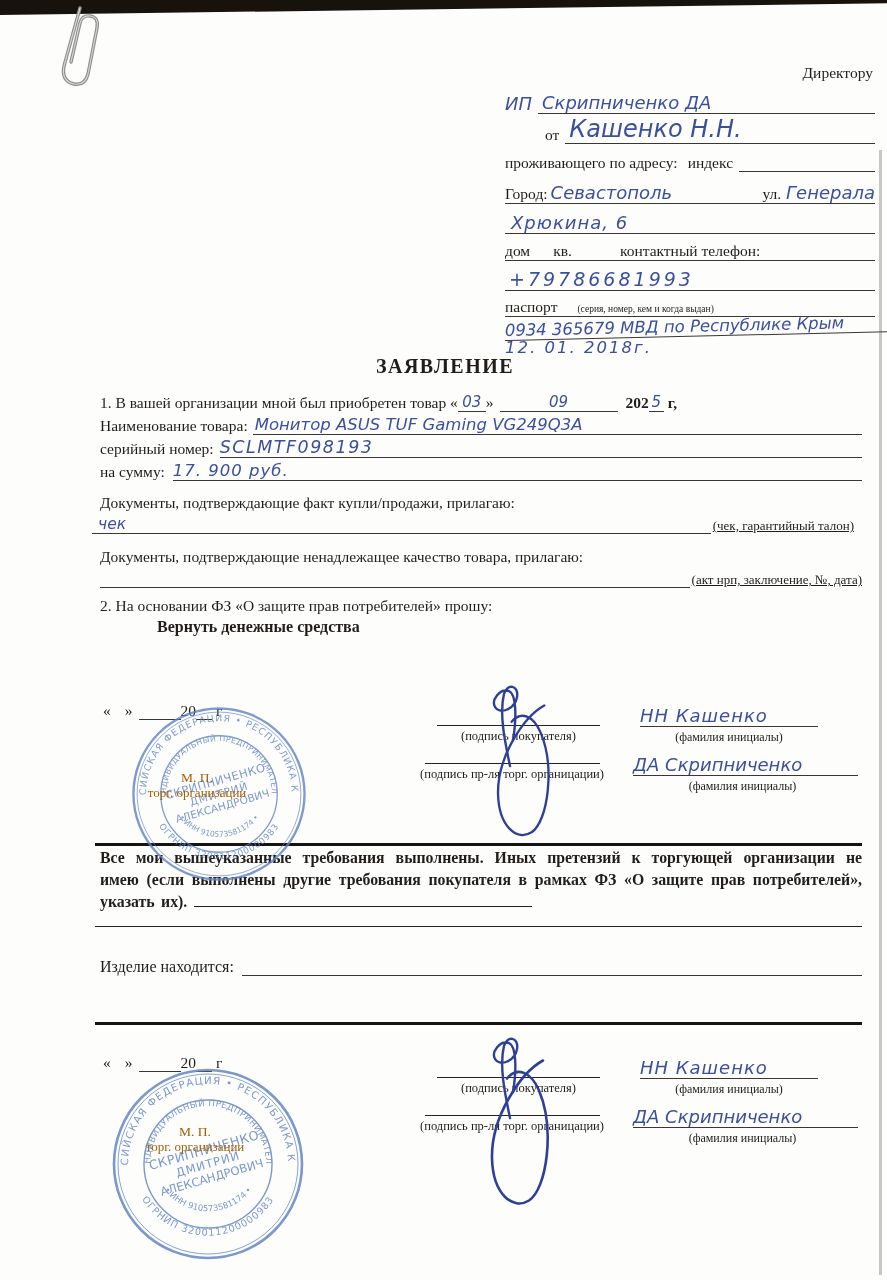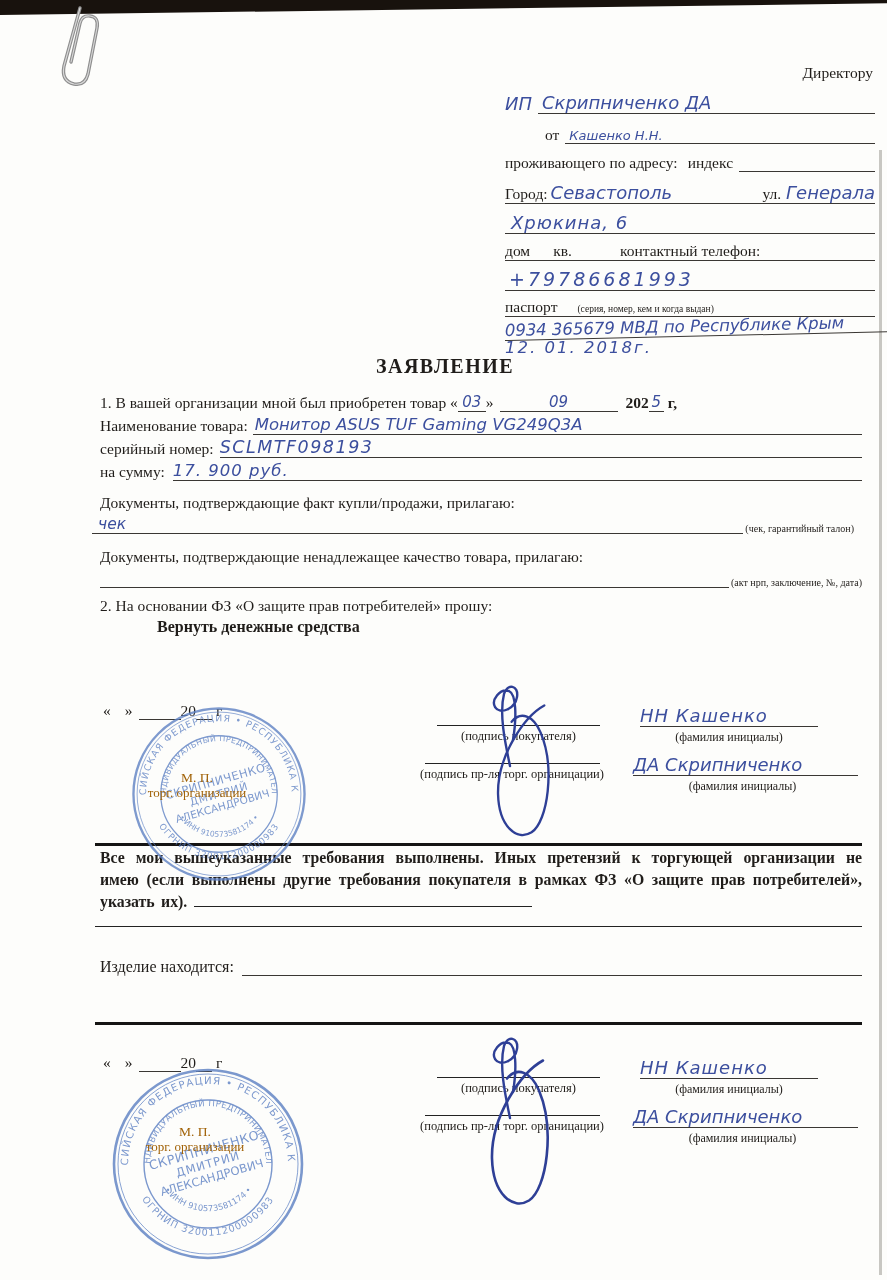"Кашенко Н.Н." span.fill { font-size: 13px -> 24px }
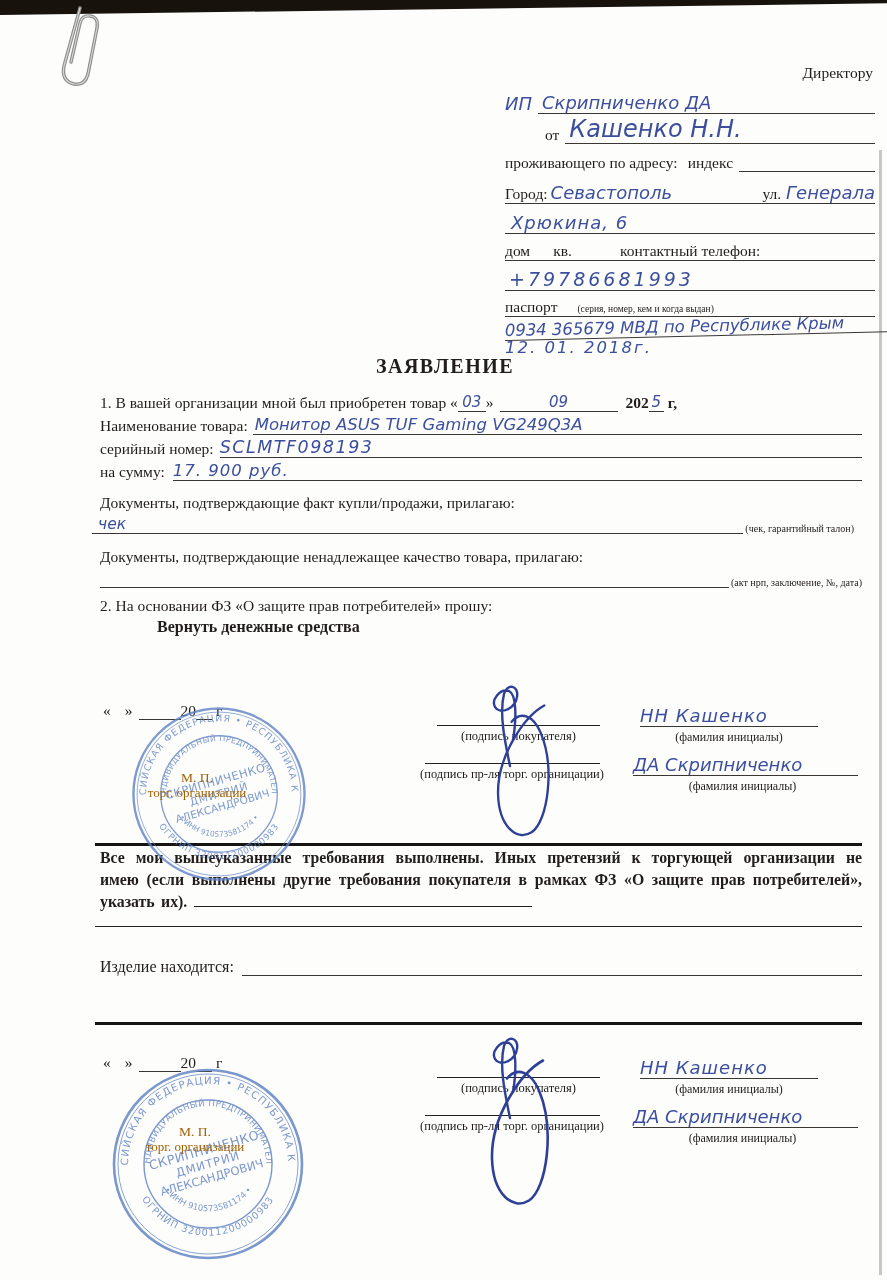"(чек, гарантийный талон)" .small { font-size: 10px -> 13px; text-decoration: none -> underline }
